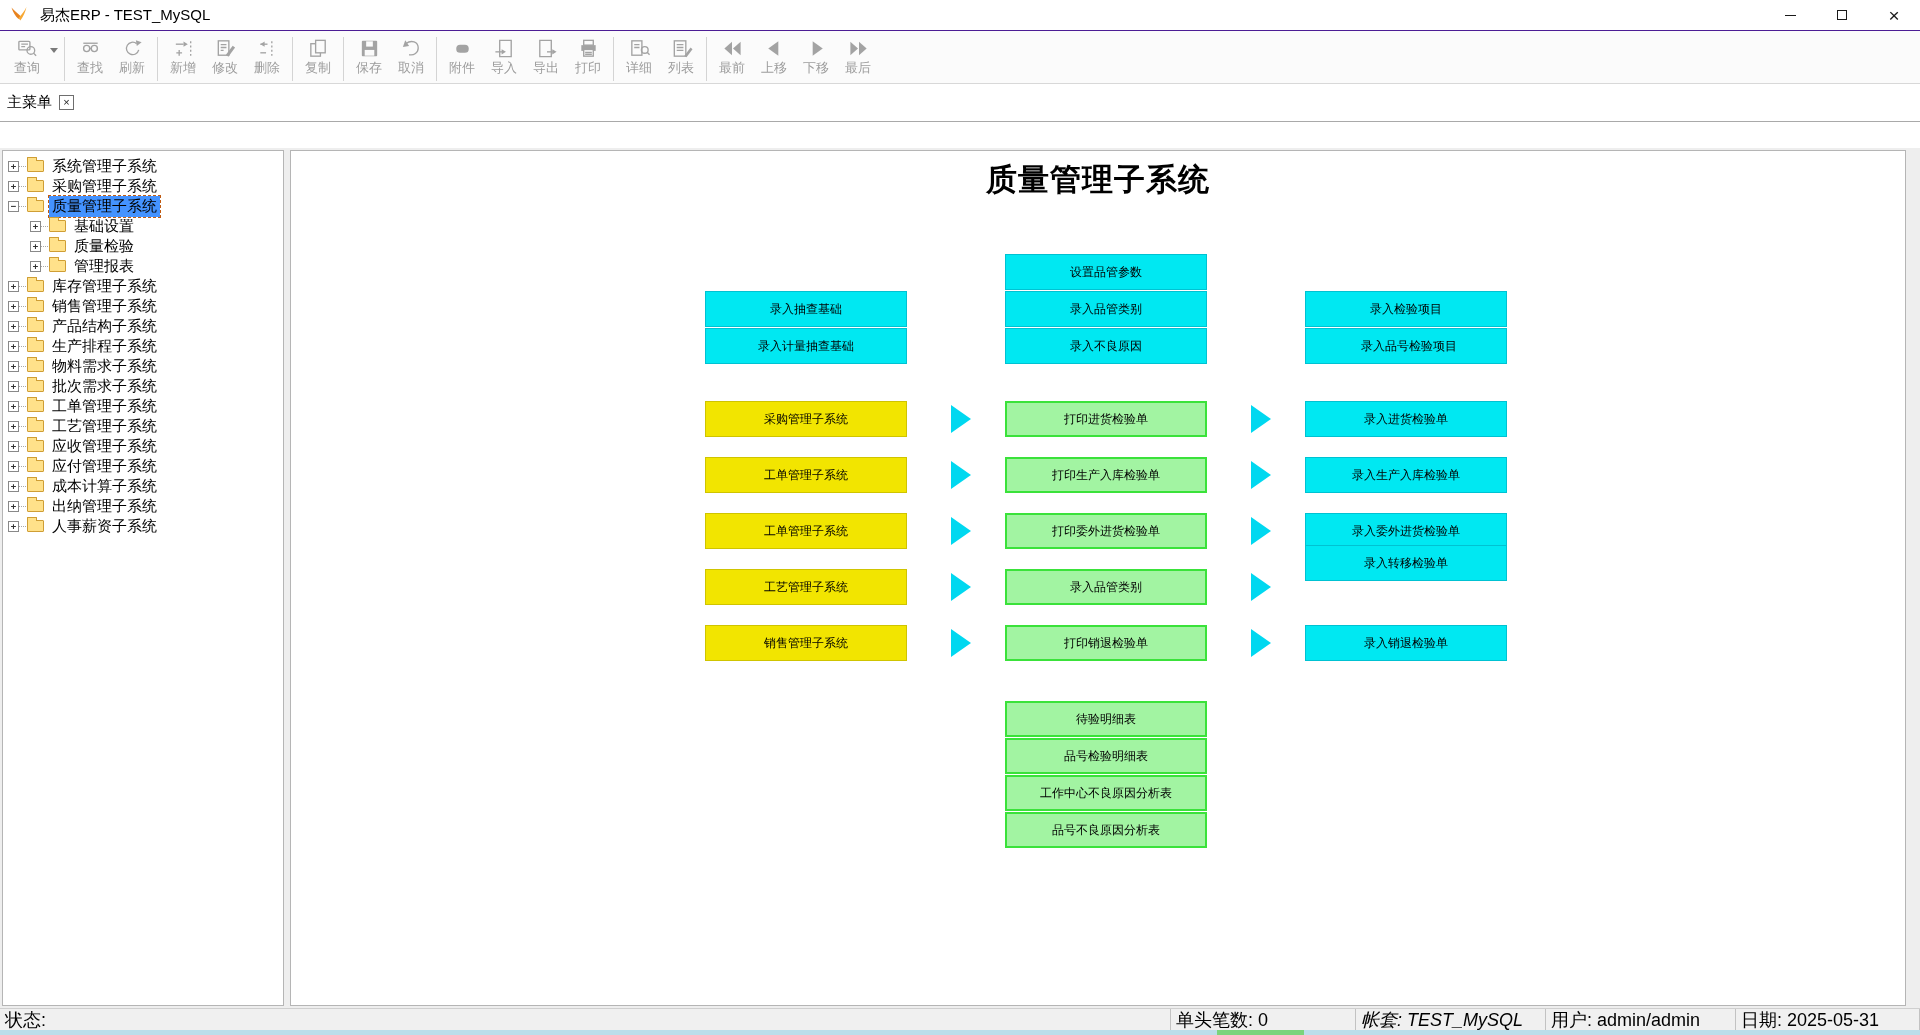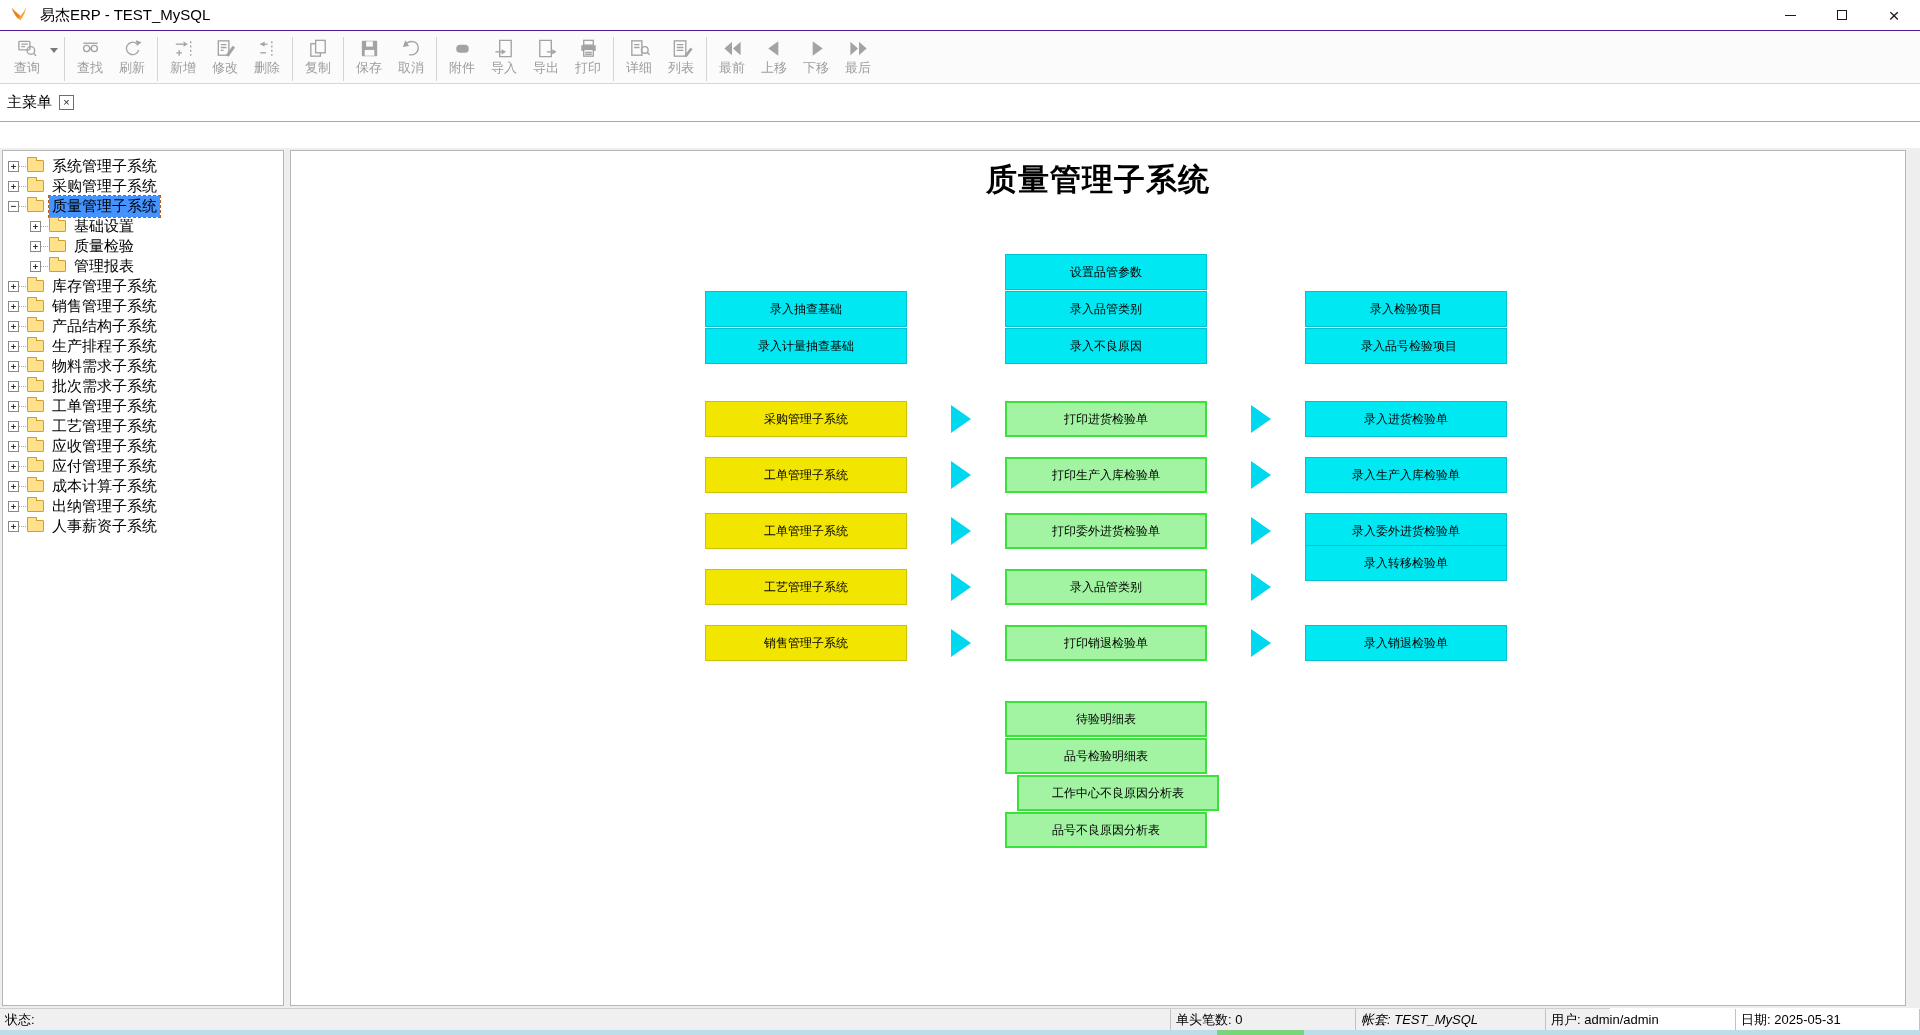"工作中心不良原因分析表" div.btn { margin-left: 12px -> none }
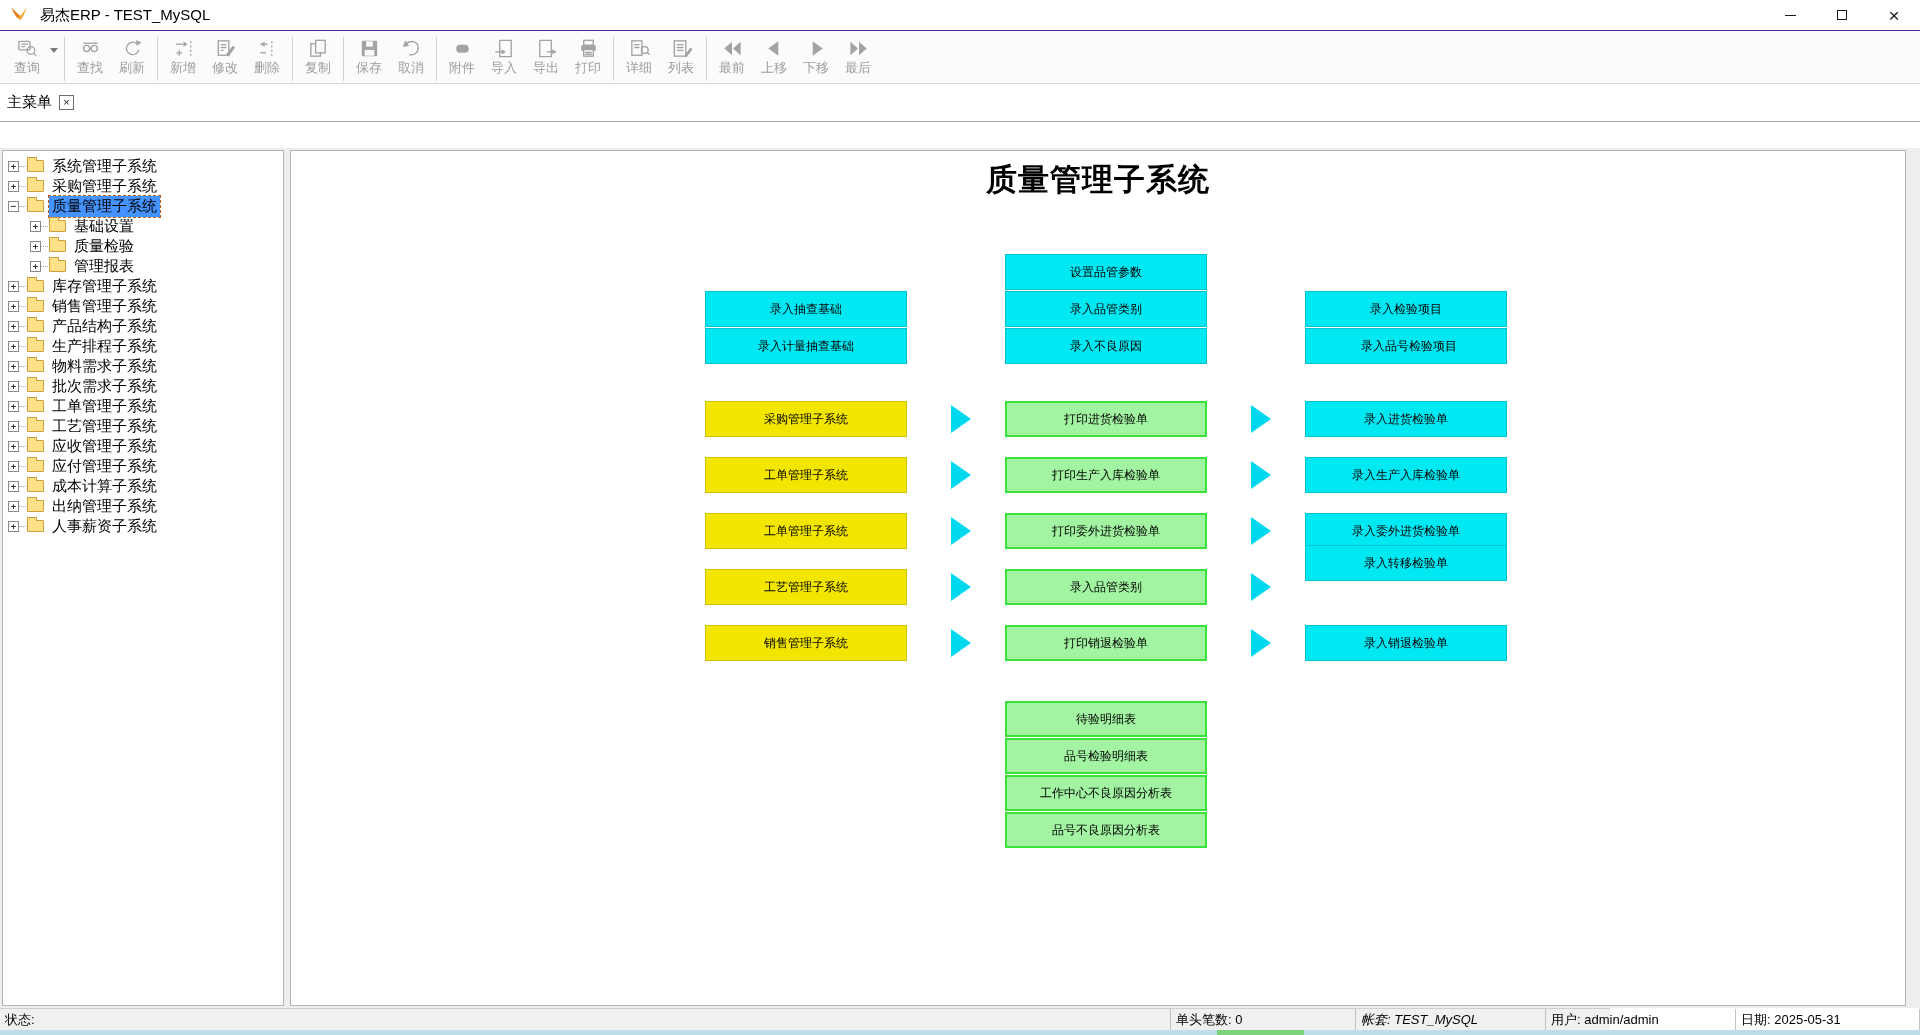"状态:" .statusbar { font-size: 13px -> 18px; width: 1610px -> 1920px }
